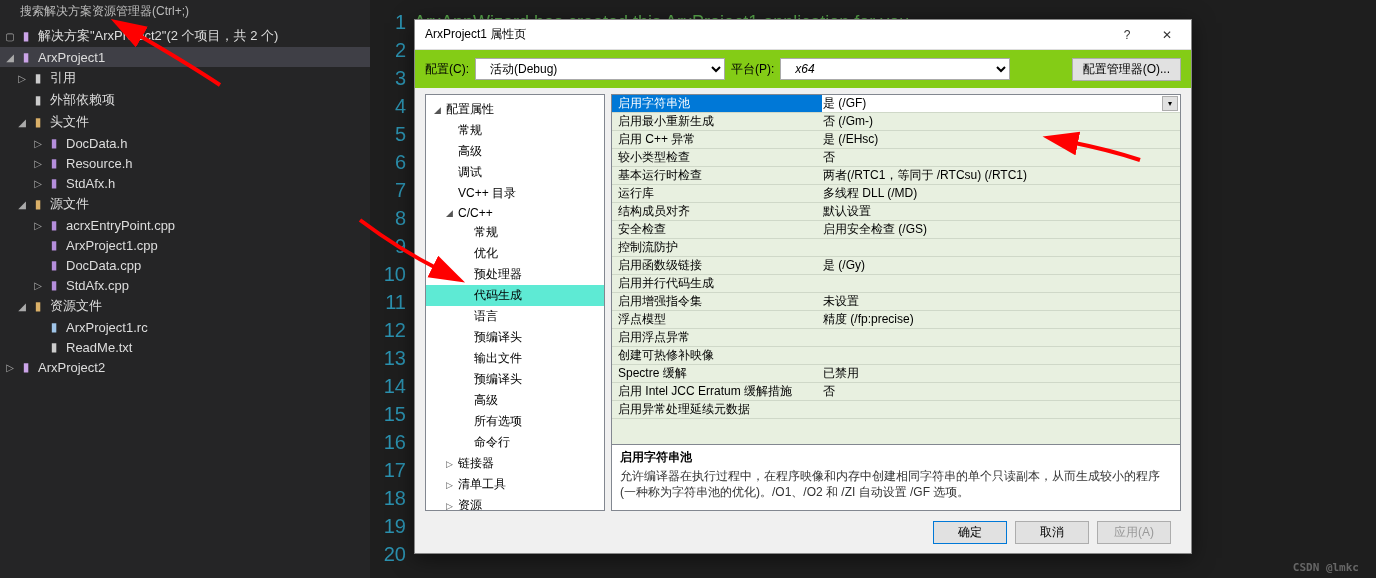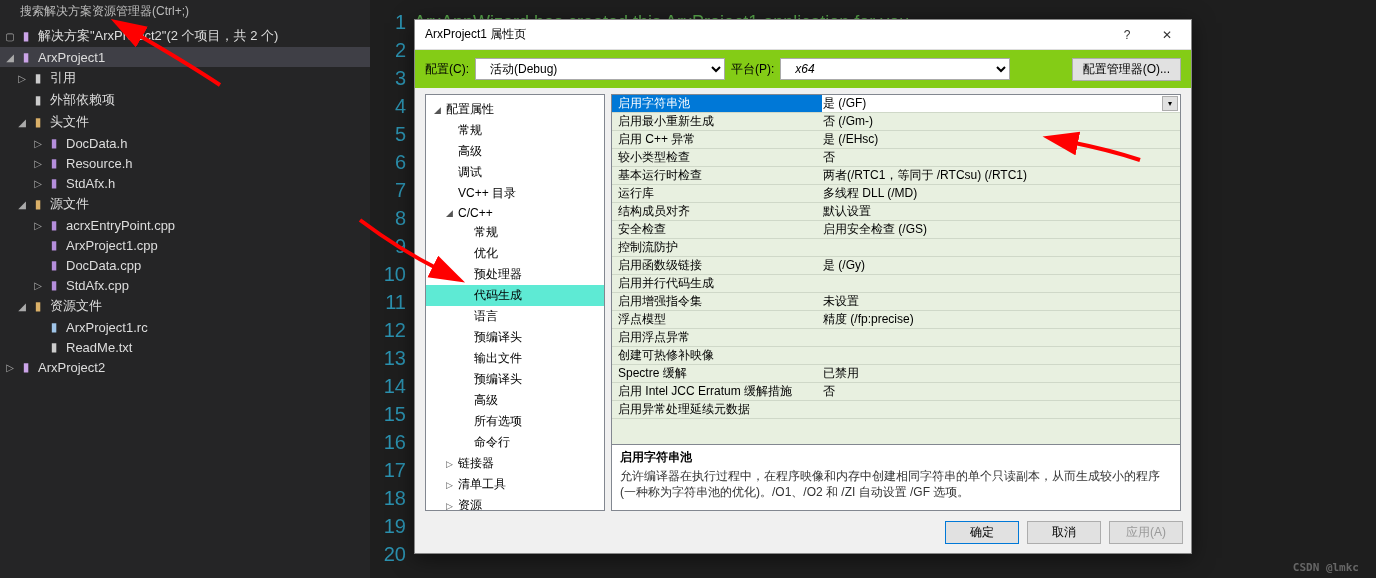"确定" .dlg-footer { padding: 0 8px -> 0 20px }
